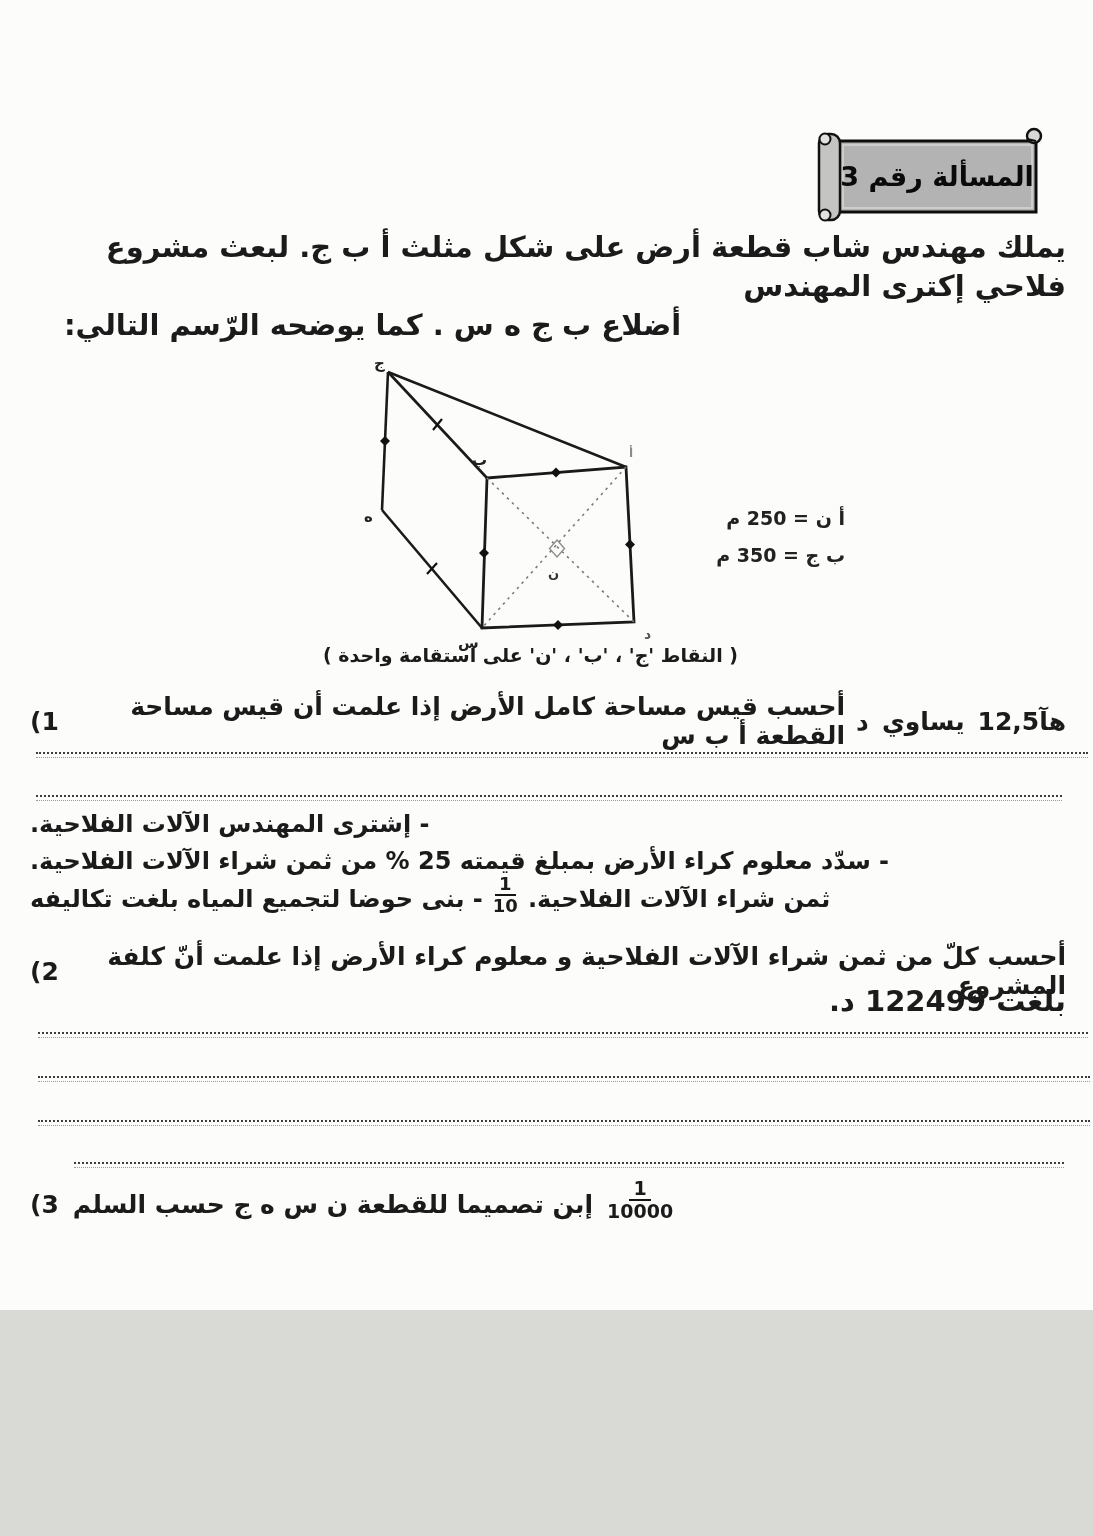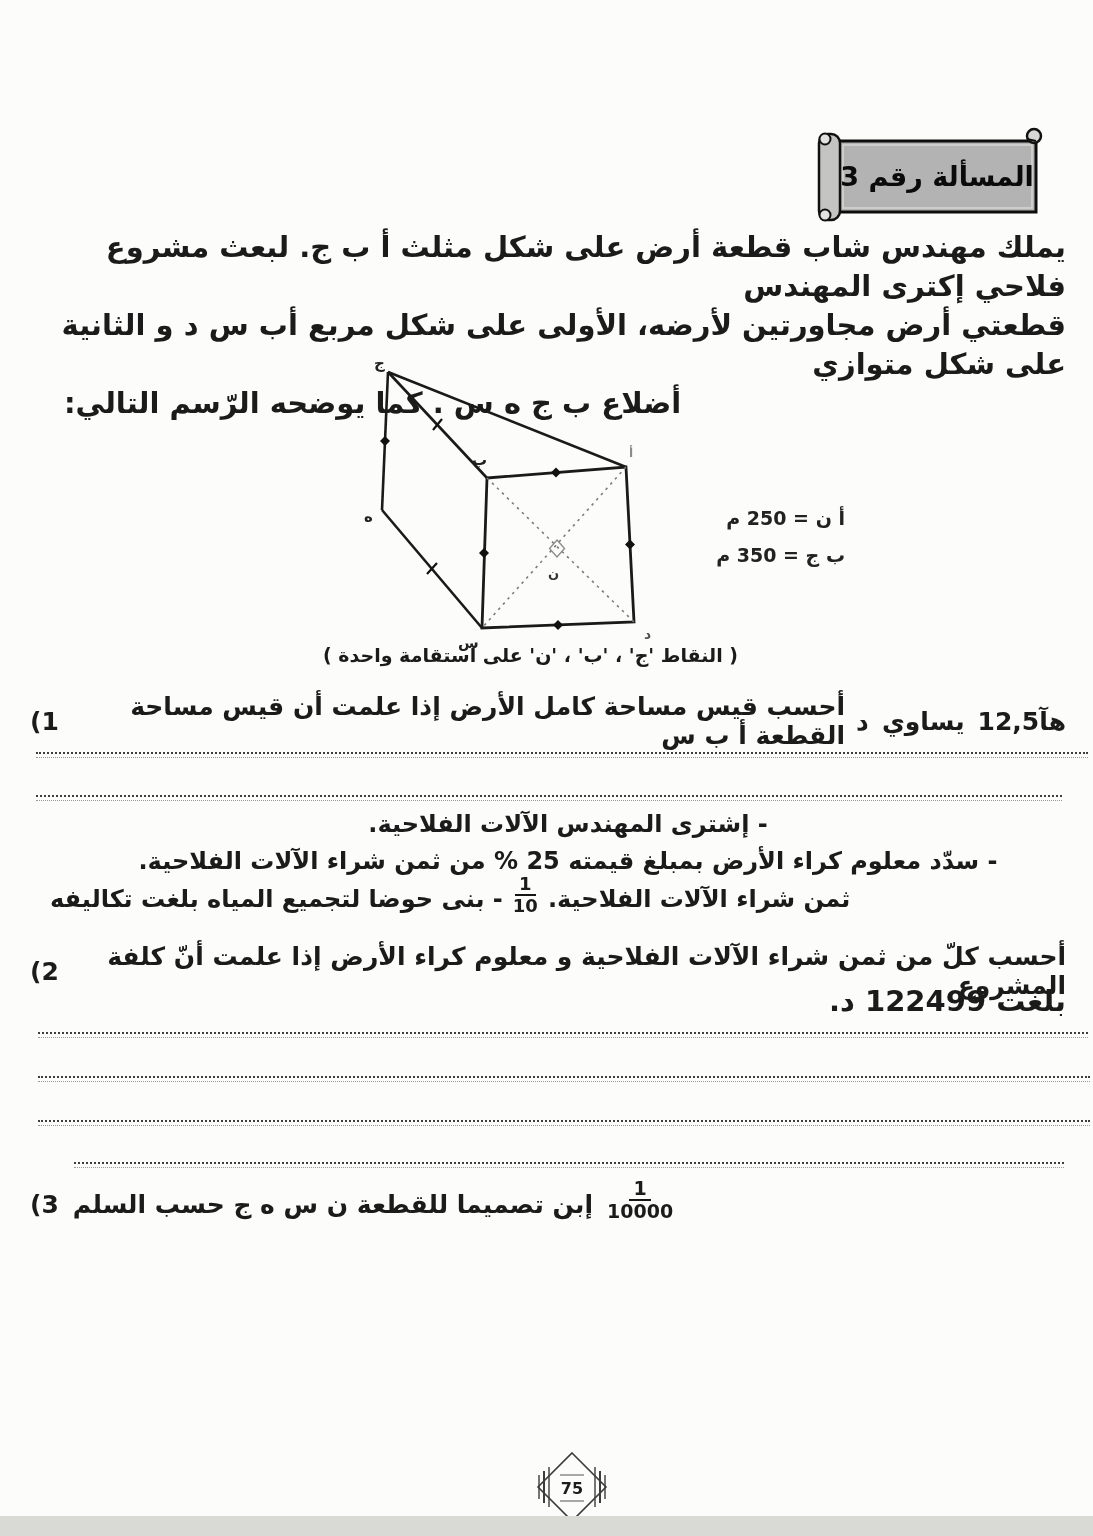"المسألة رقم 3" .page { height: 1516px -> 1310px }
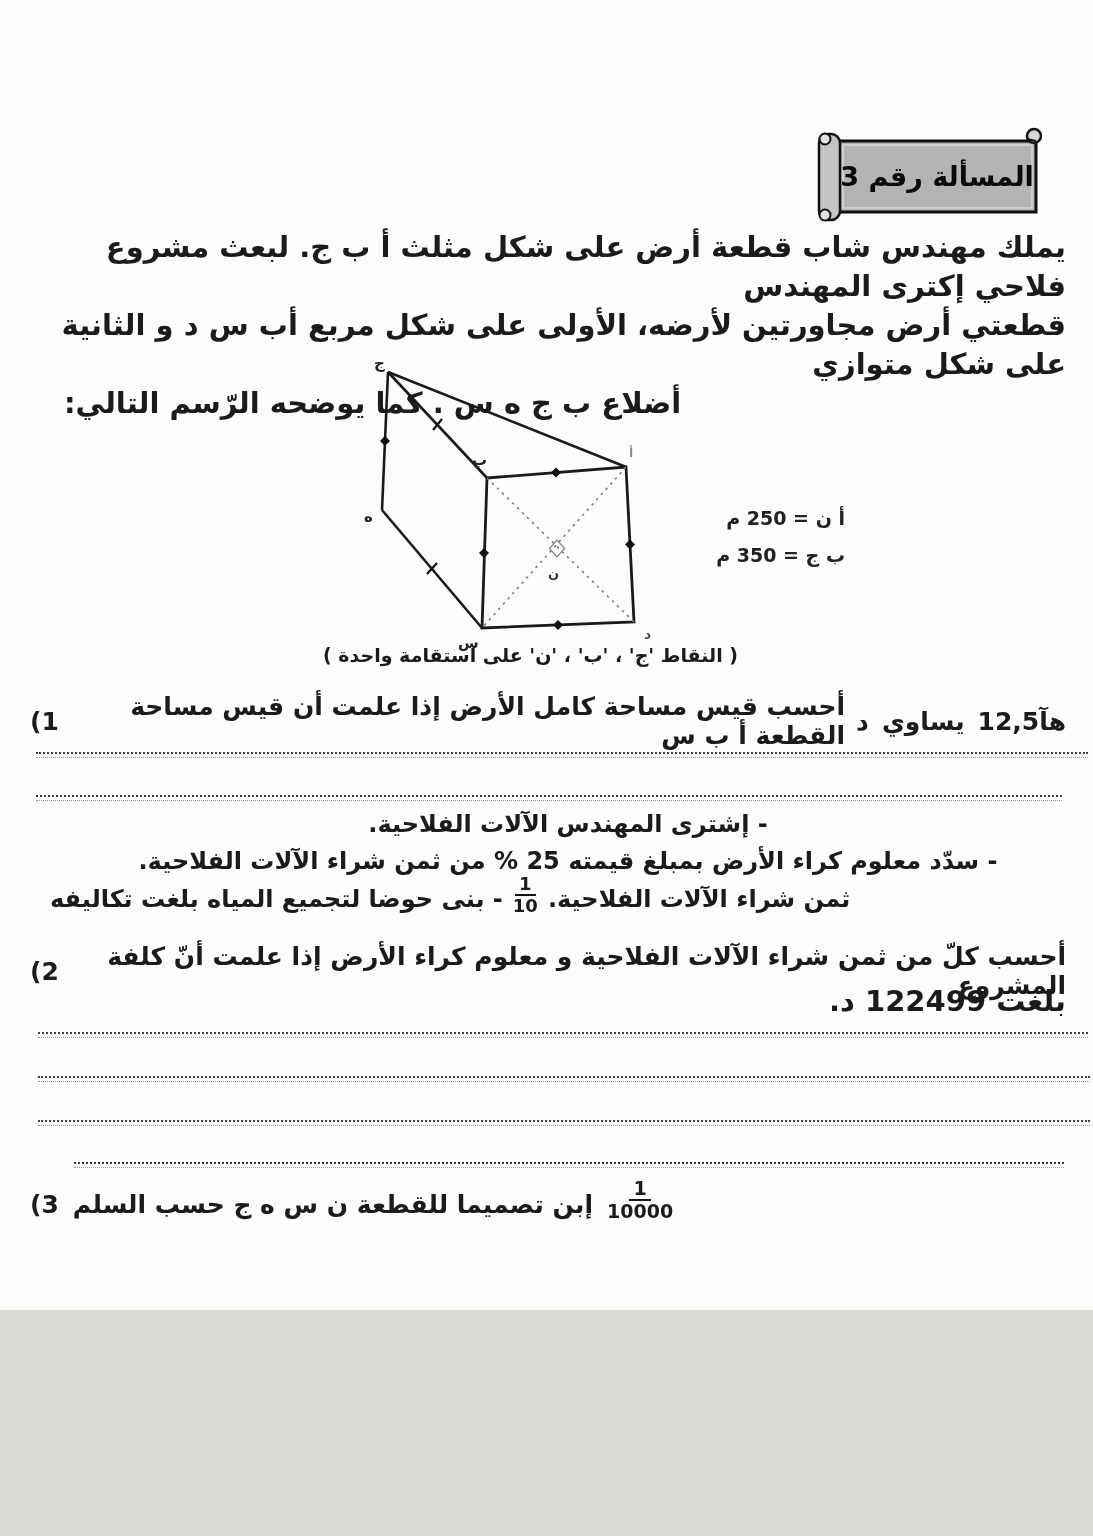"قطعتي أرض مجاورتين لأرضه، الأولى" div.iline { html: <div>قطعتي أرض مجاورتين لأرضه، الأولى على شكل مربع أب س د و الثانية على شكل متوازي</div> -> none }
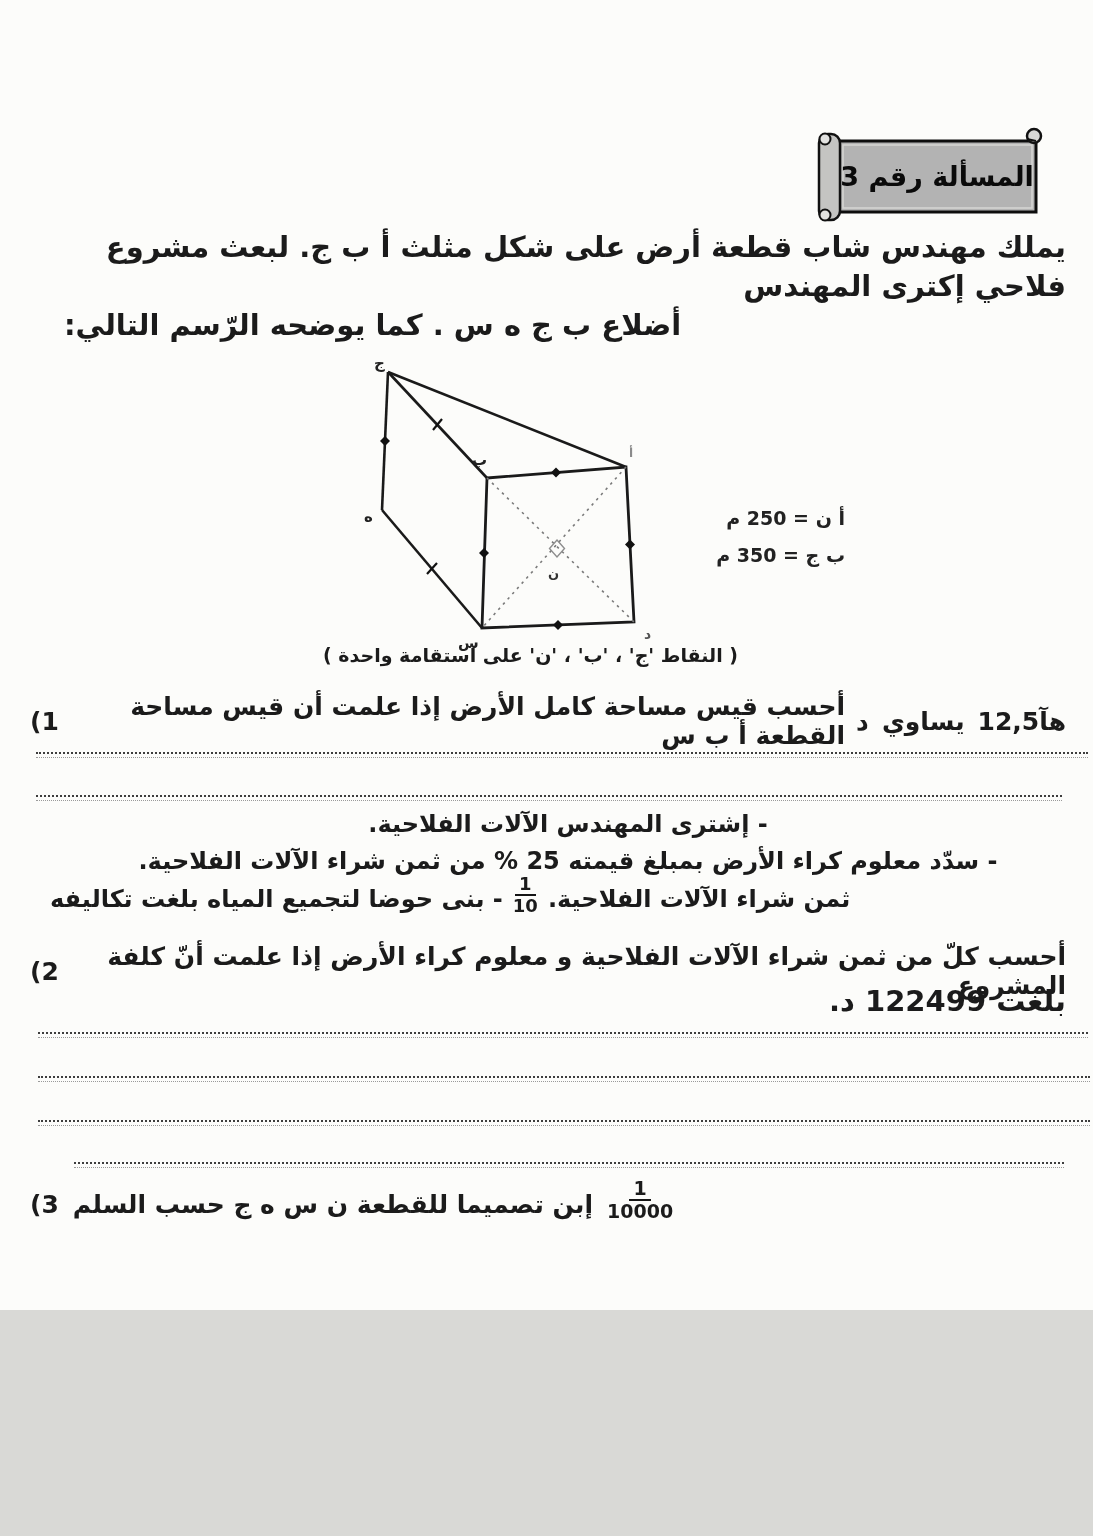"- إشترى المهندس الآلات الفلاحية." .bullet { margin-left: 20px -> none; text-align: center -> left }
